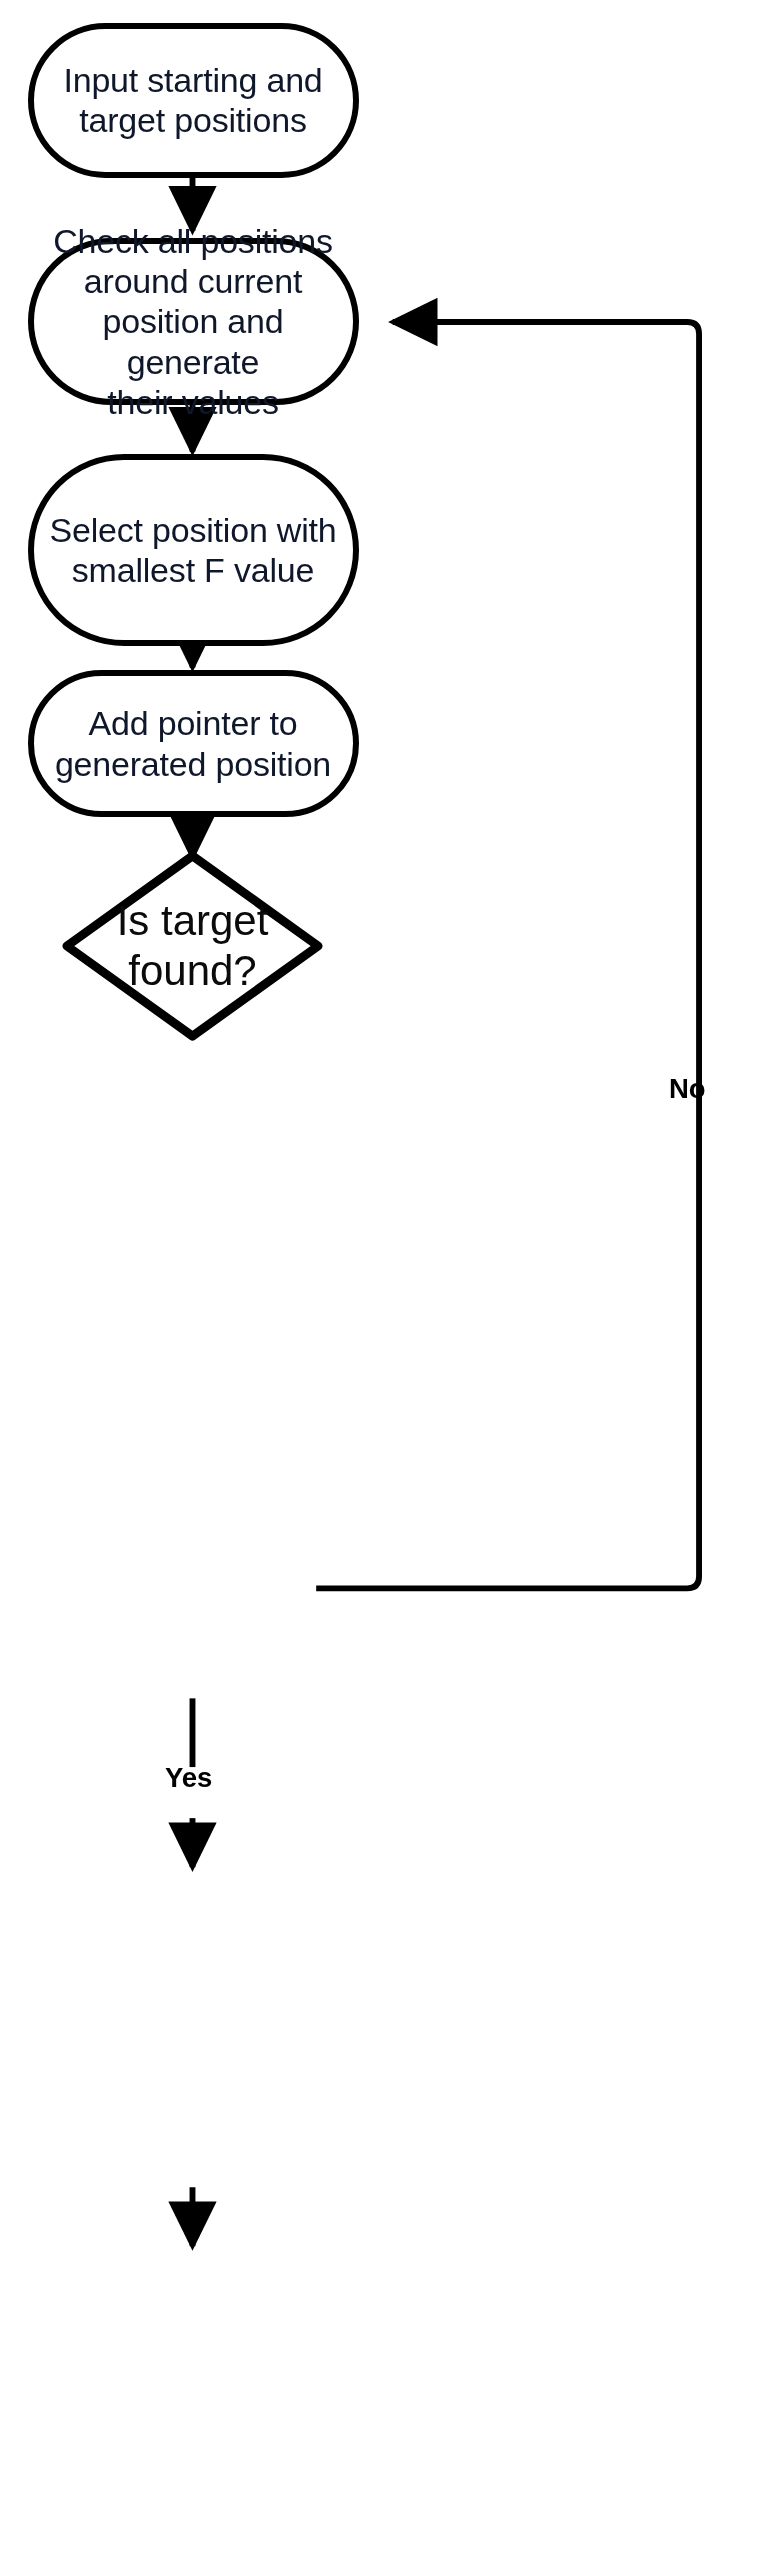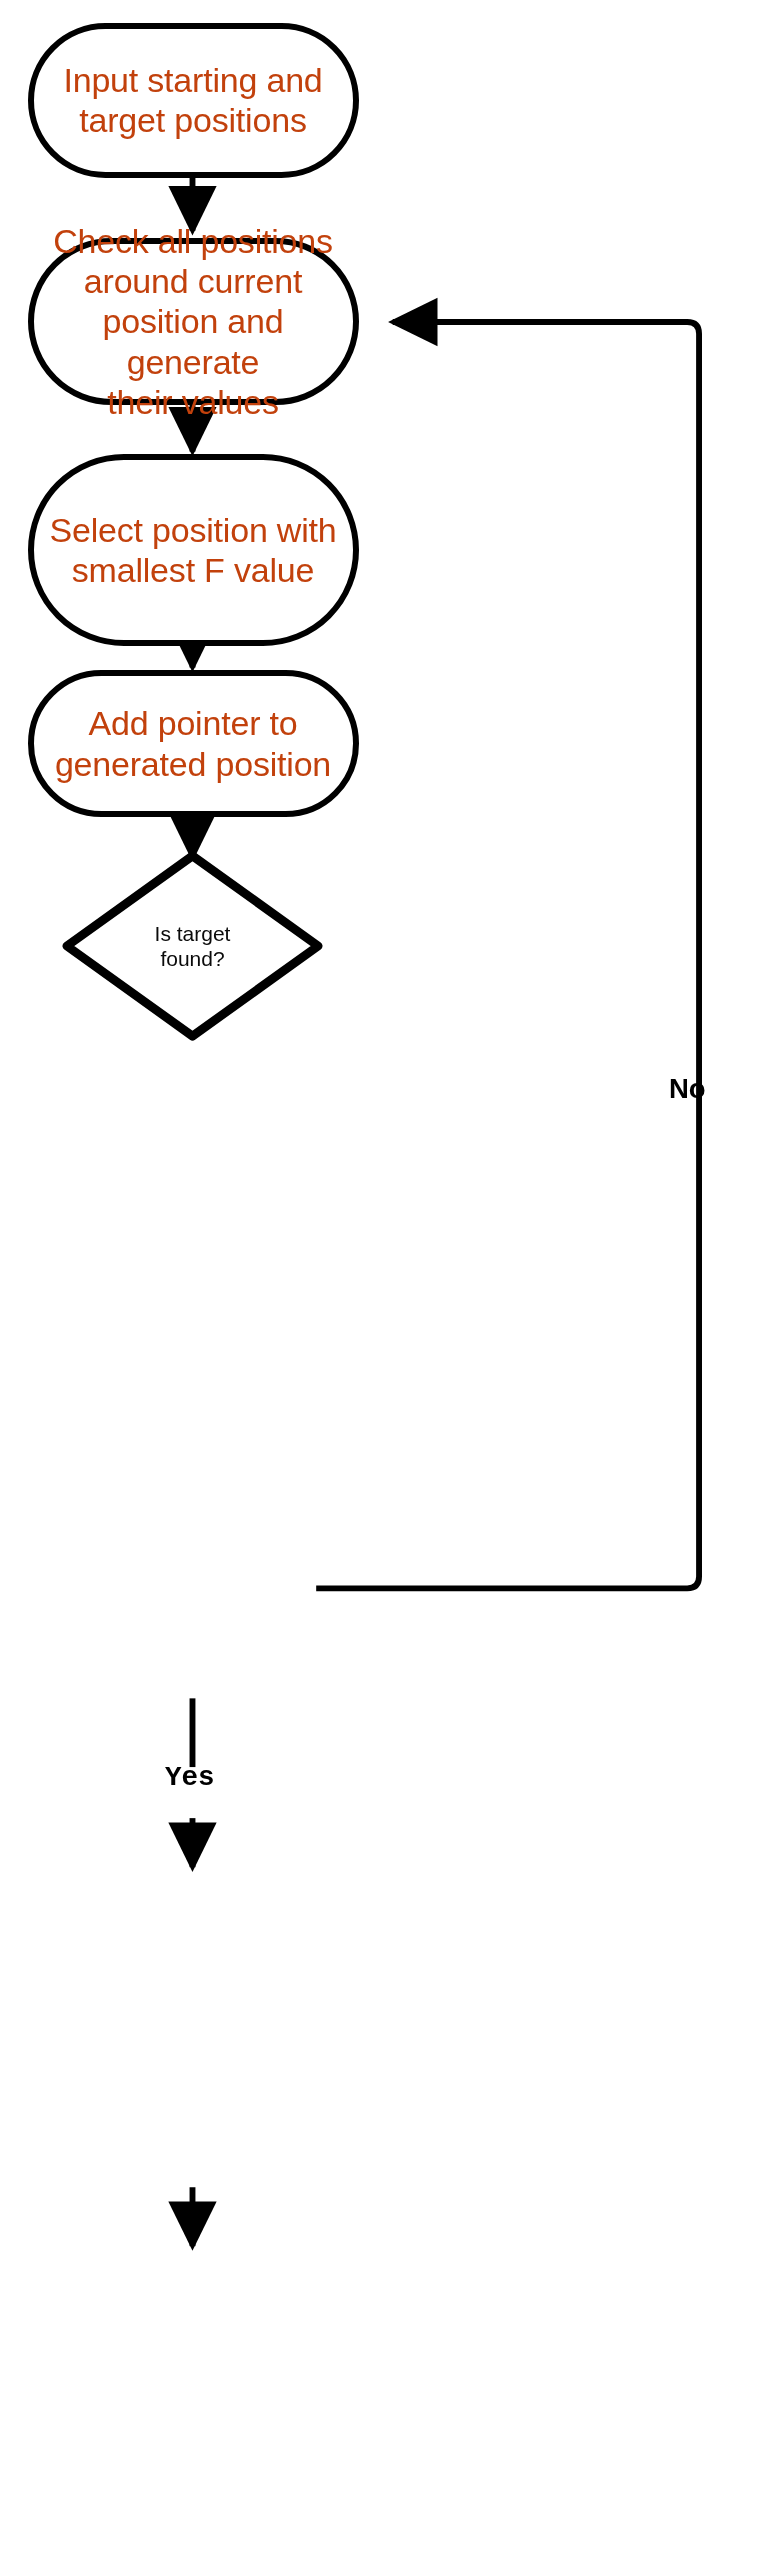"Input starting and" .node-text { color: #c2410c -> #0f172a }
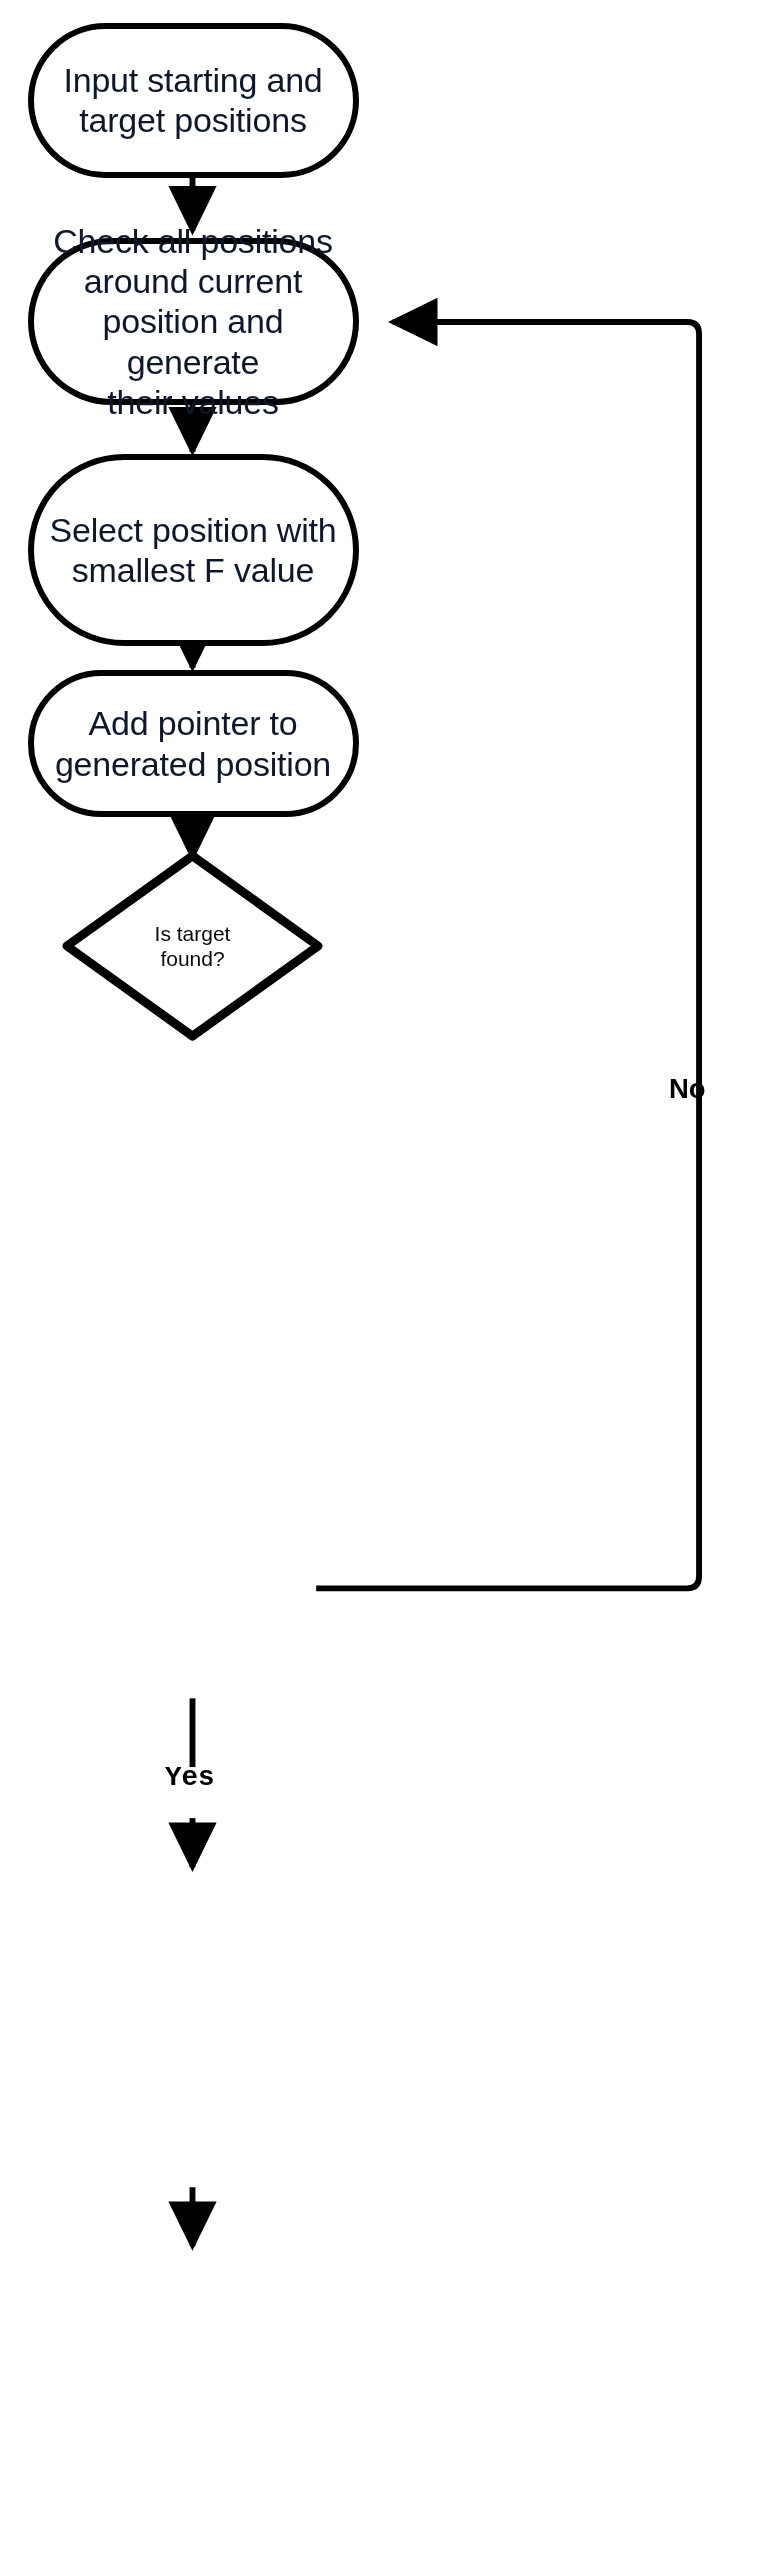"Is target" .decision .decision-text { font-size: 21px -> 42px }
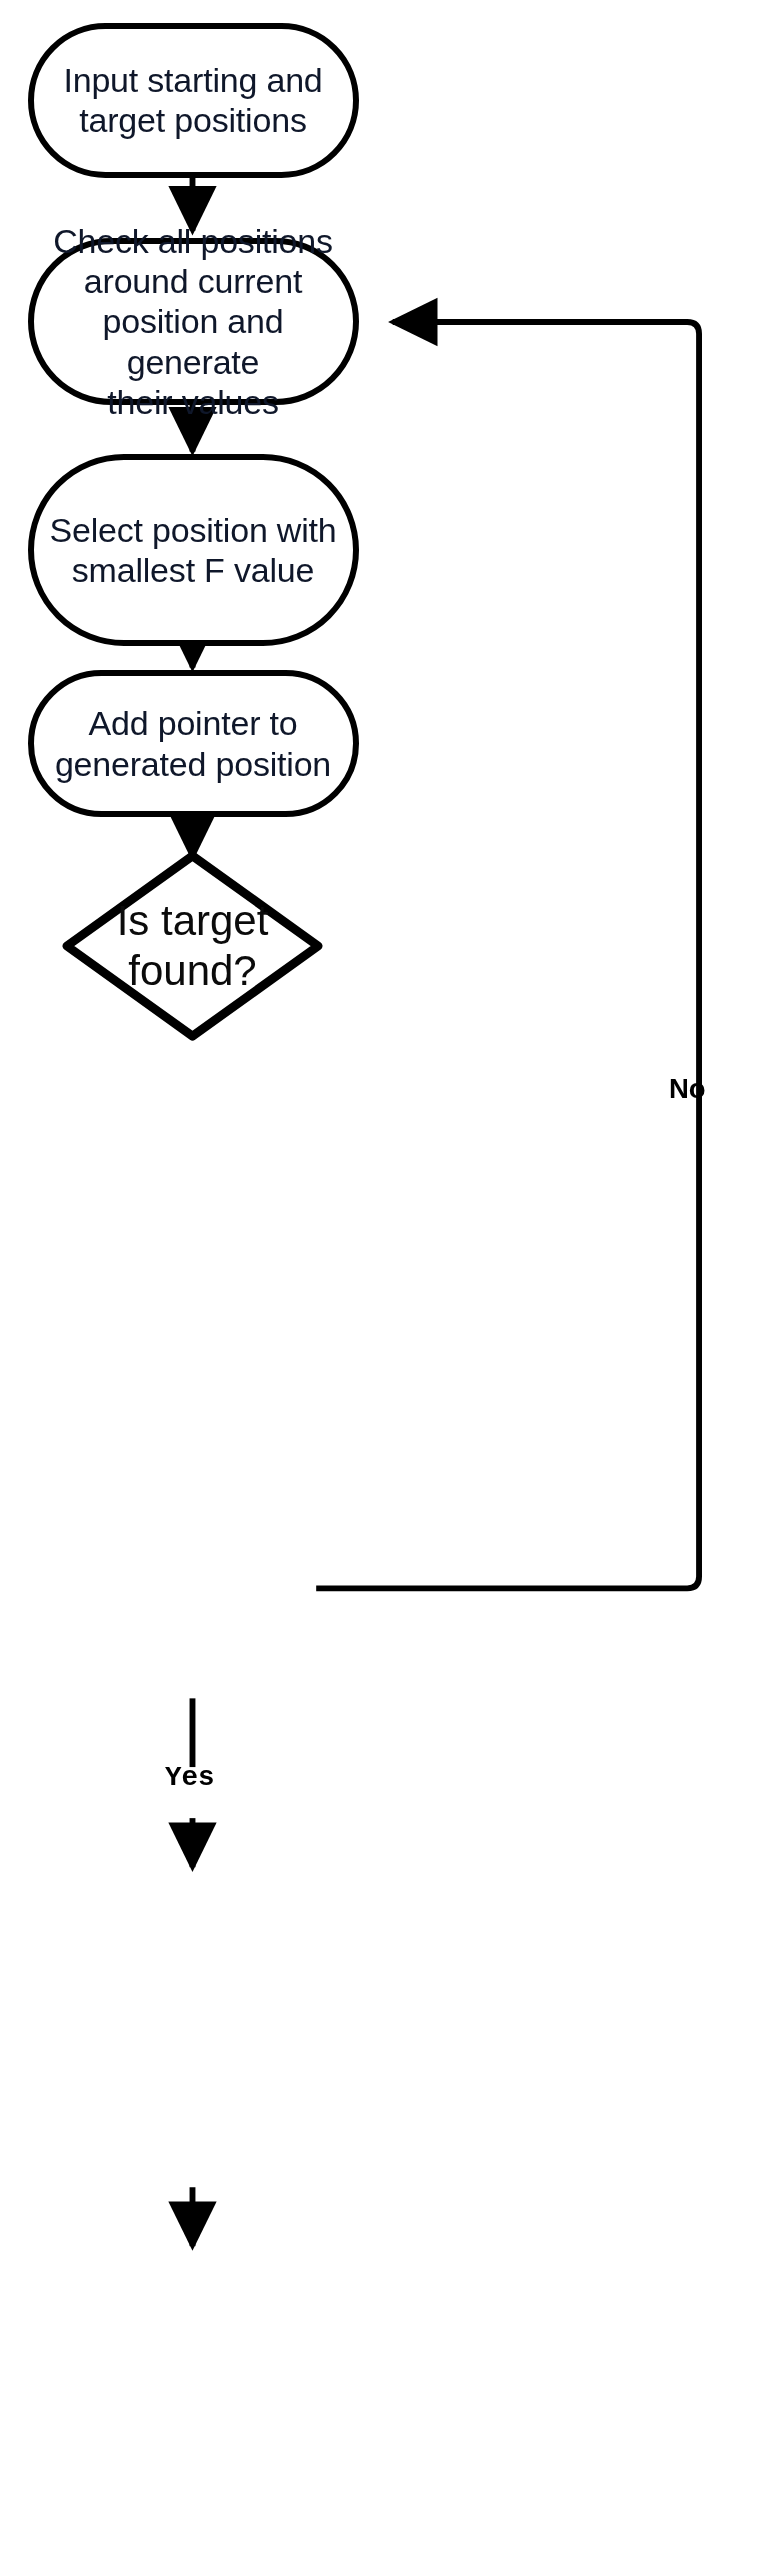"Yes" div.edge-label { font-family: Liberation Mono, monospace -> none }
